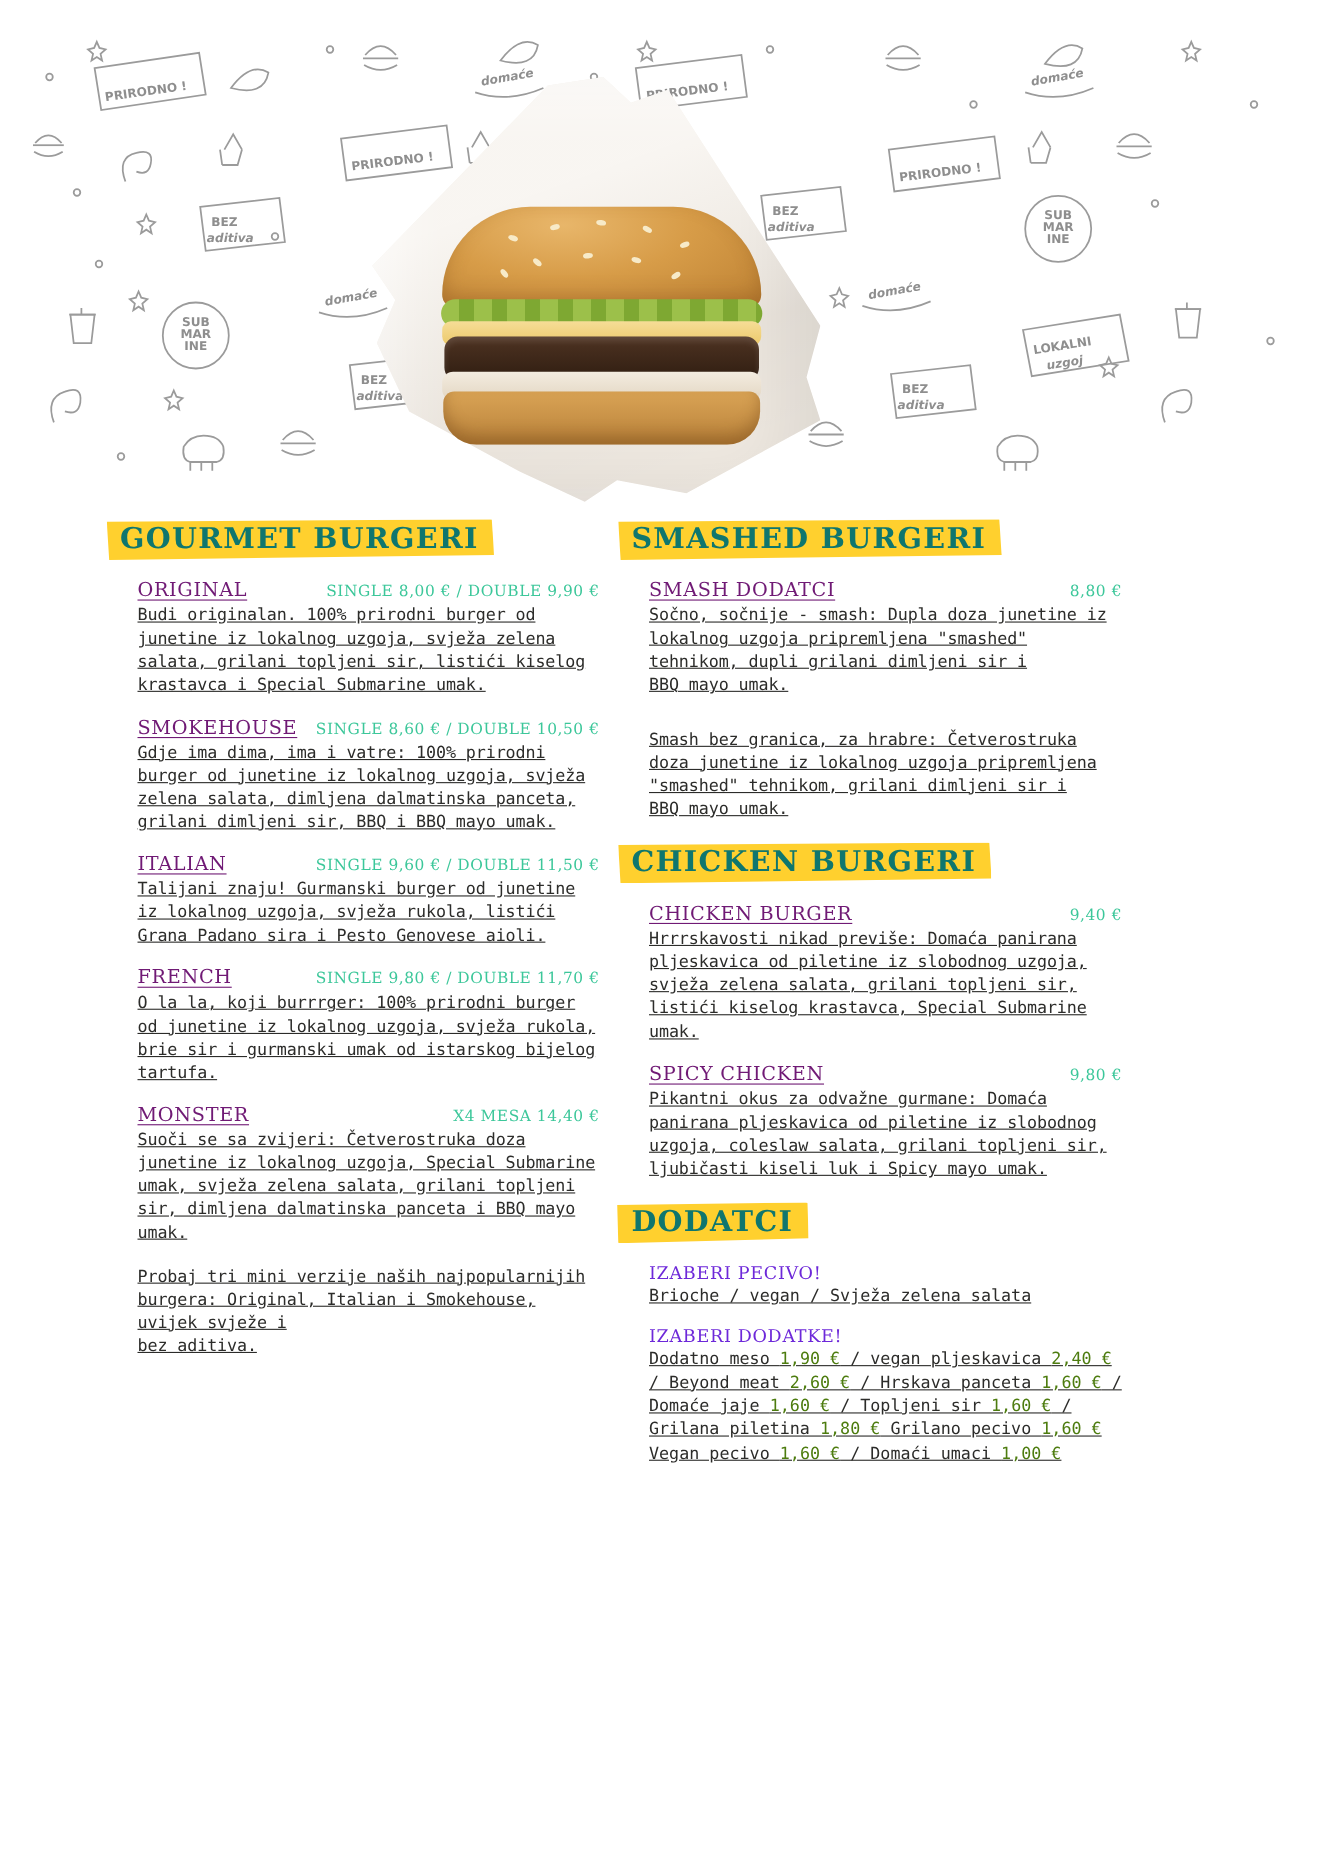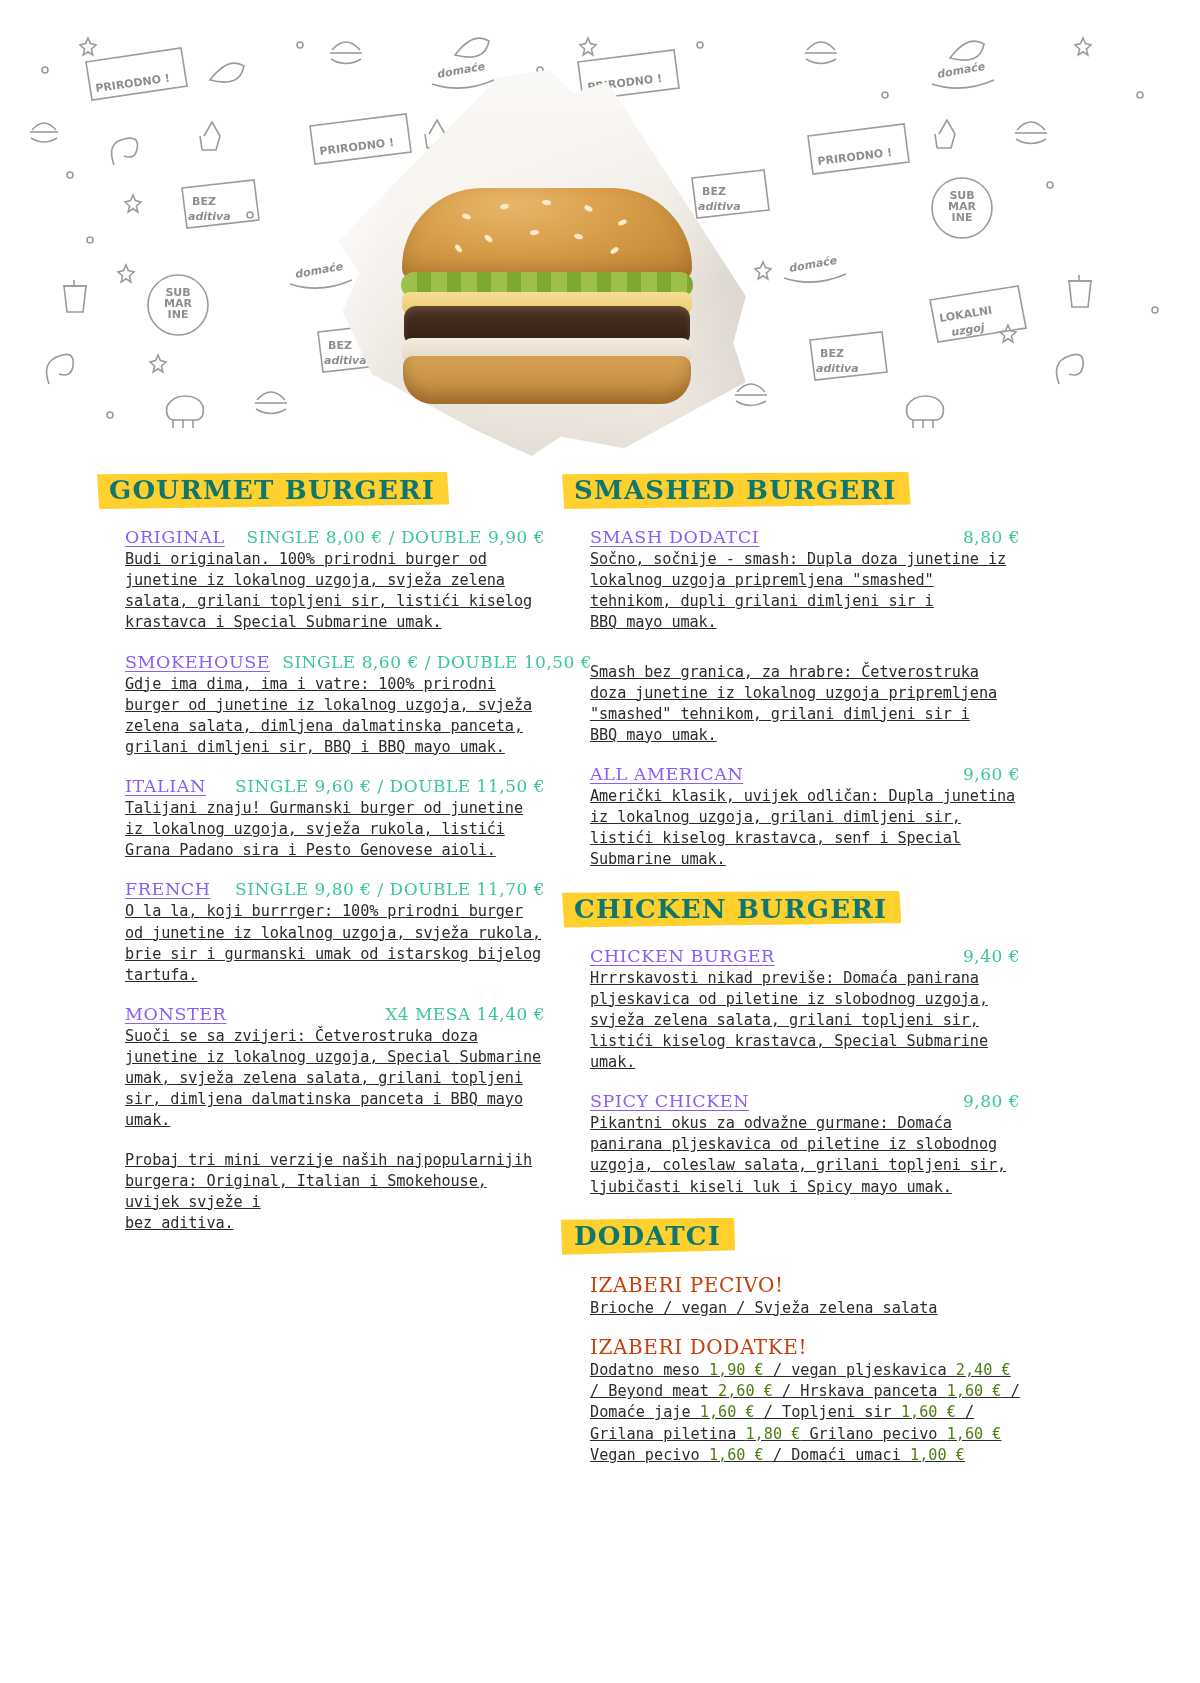"ORIGINAL" .item-name { color: #8b5cf6 -> #701a75 }
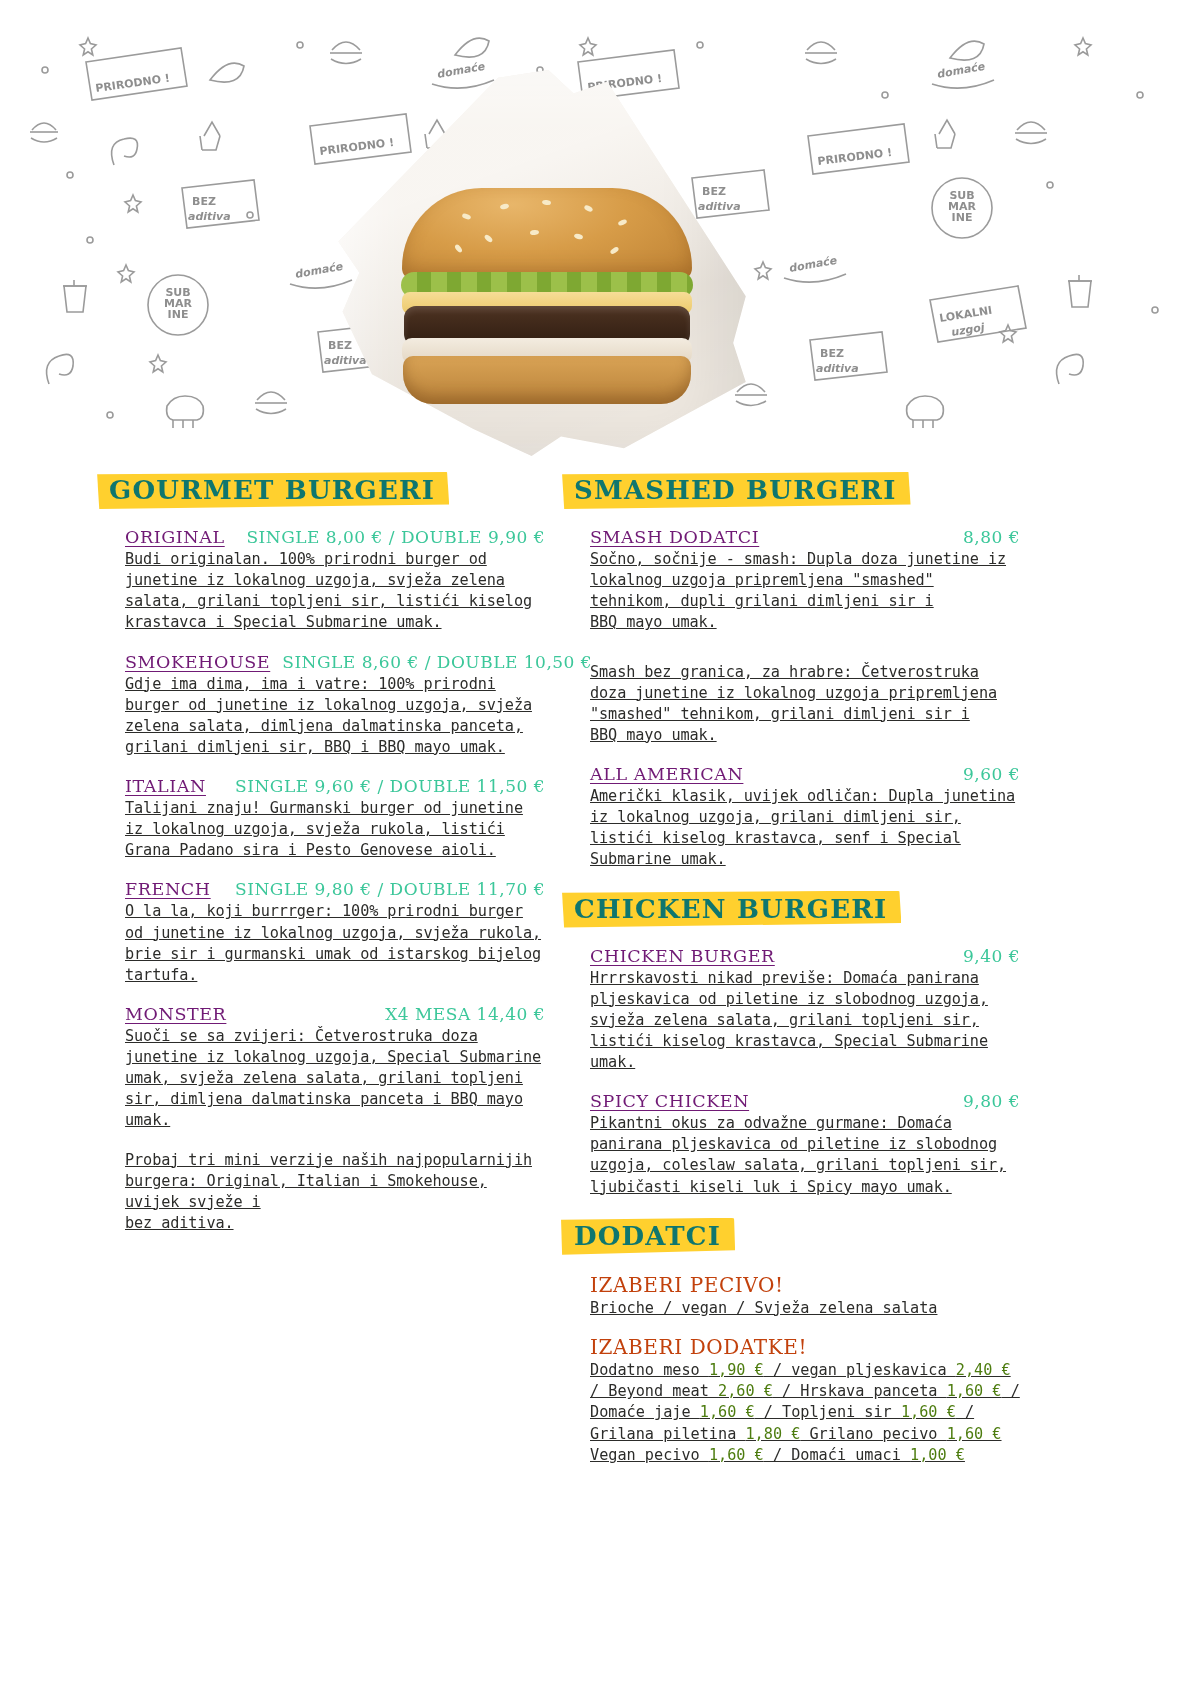"SINGLE 8,00 € / DOUBLE" .item-price { font-size: 17px -> 14px }
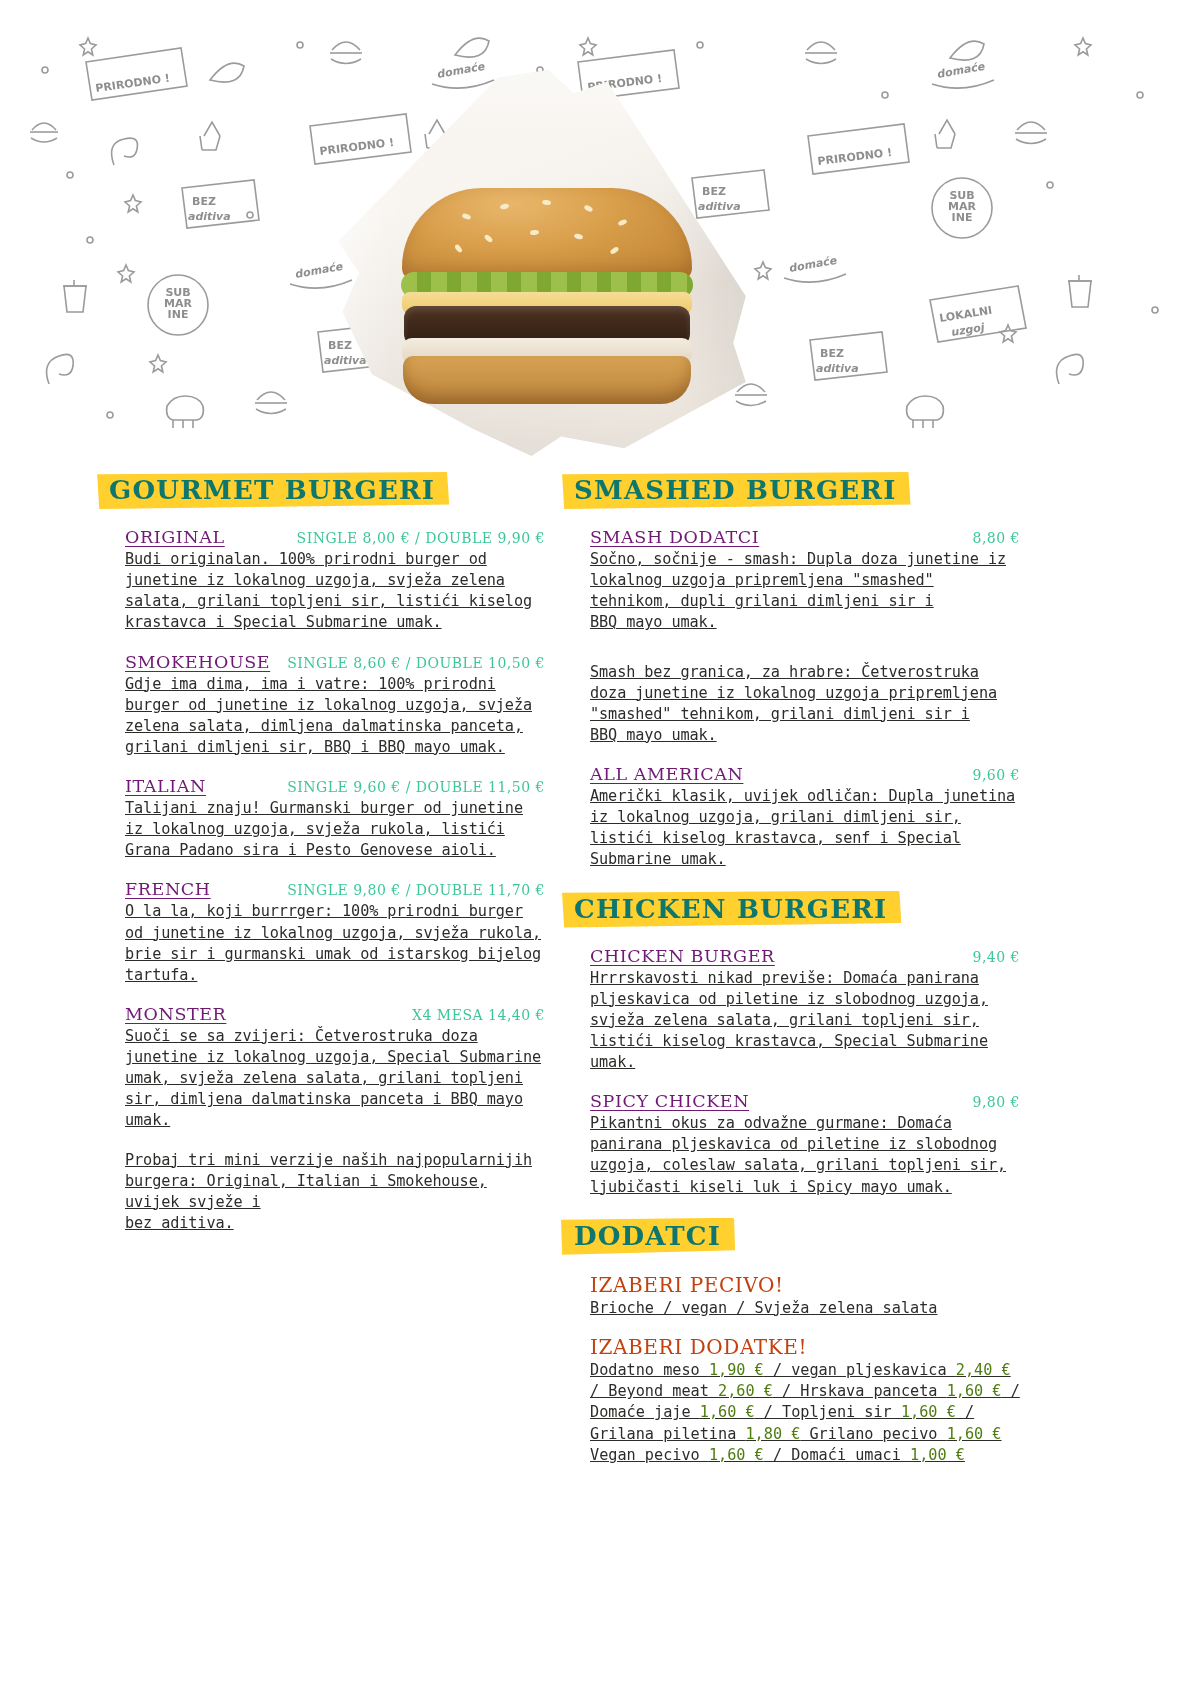"ALL AMERICAN" div.item { html: <div> <div> <div>ALL AMERICAN</div> <div>9,60 €</div> </div> <div>Američki klasik, uvijek odličan: Dupla junetina iz lokalnog uzgoja, grilani dimljeni sir, listići kiselog krastavca, senf i Special Submarine umak.</div> </div> -> none }
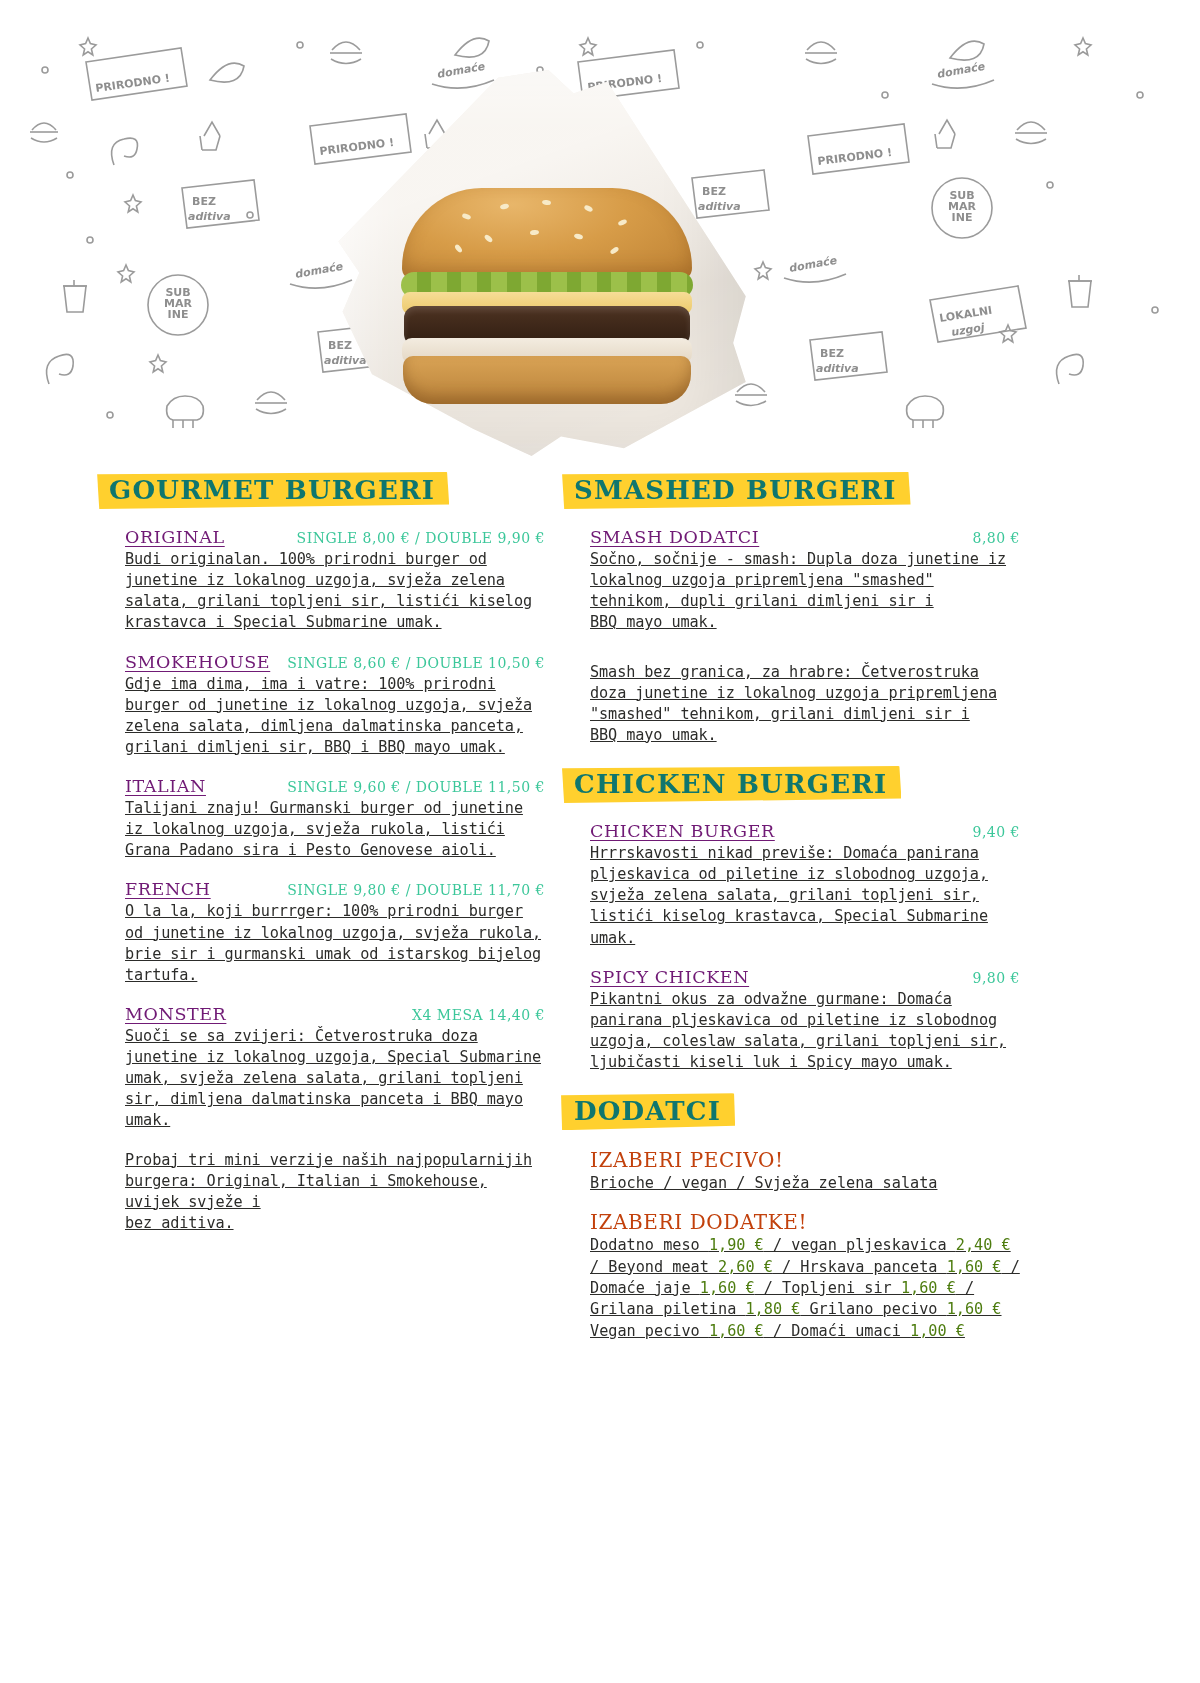"IZABERI PECIVO!" .extras-title { color: #c2410c -> #6d28d9; font-size: 20px -> 16px }
